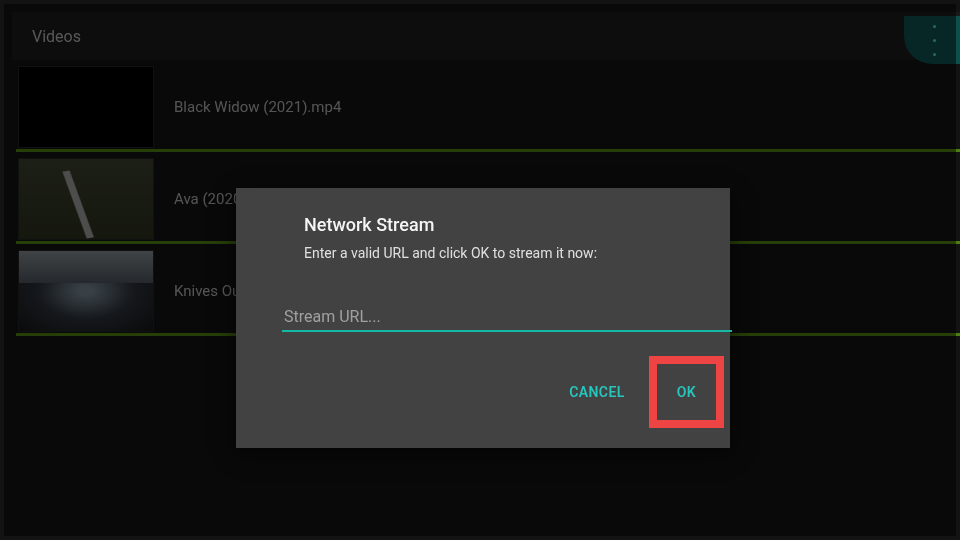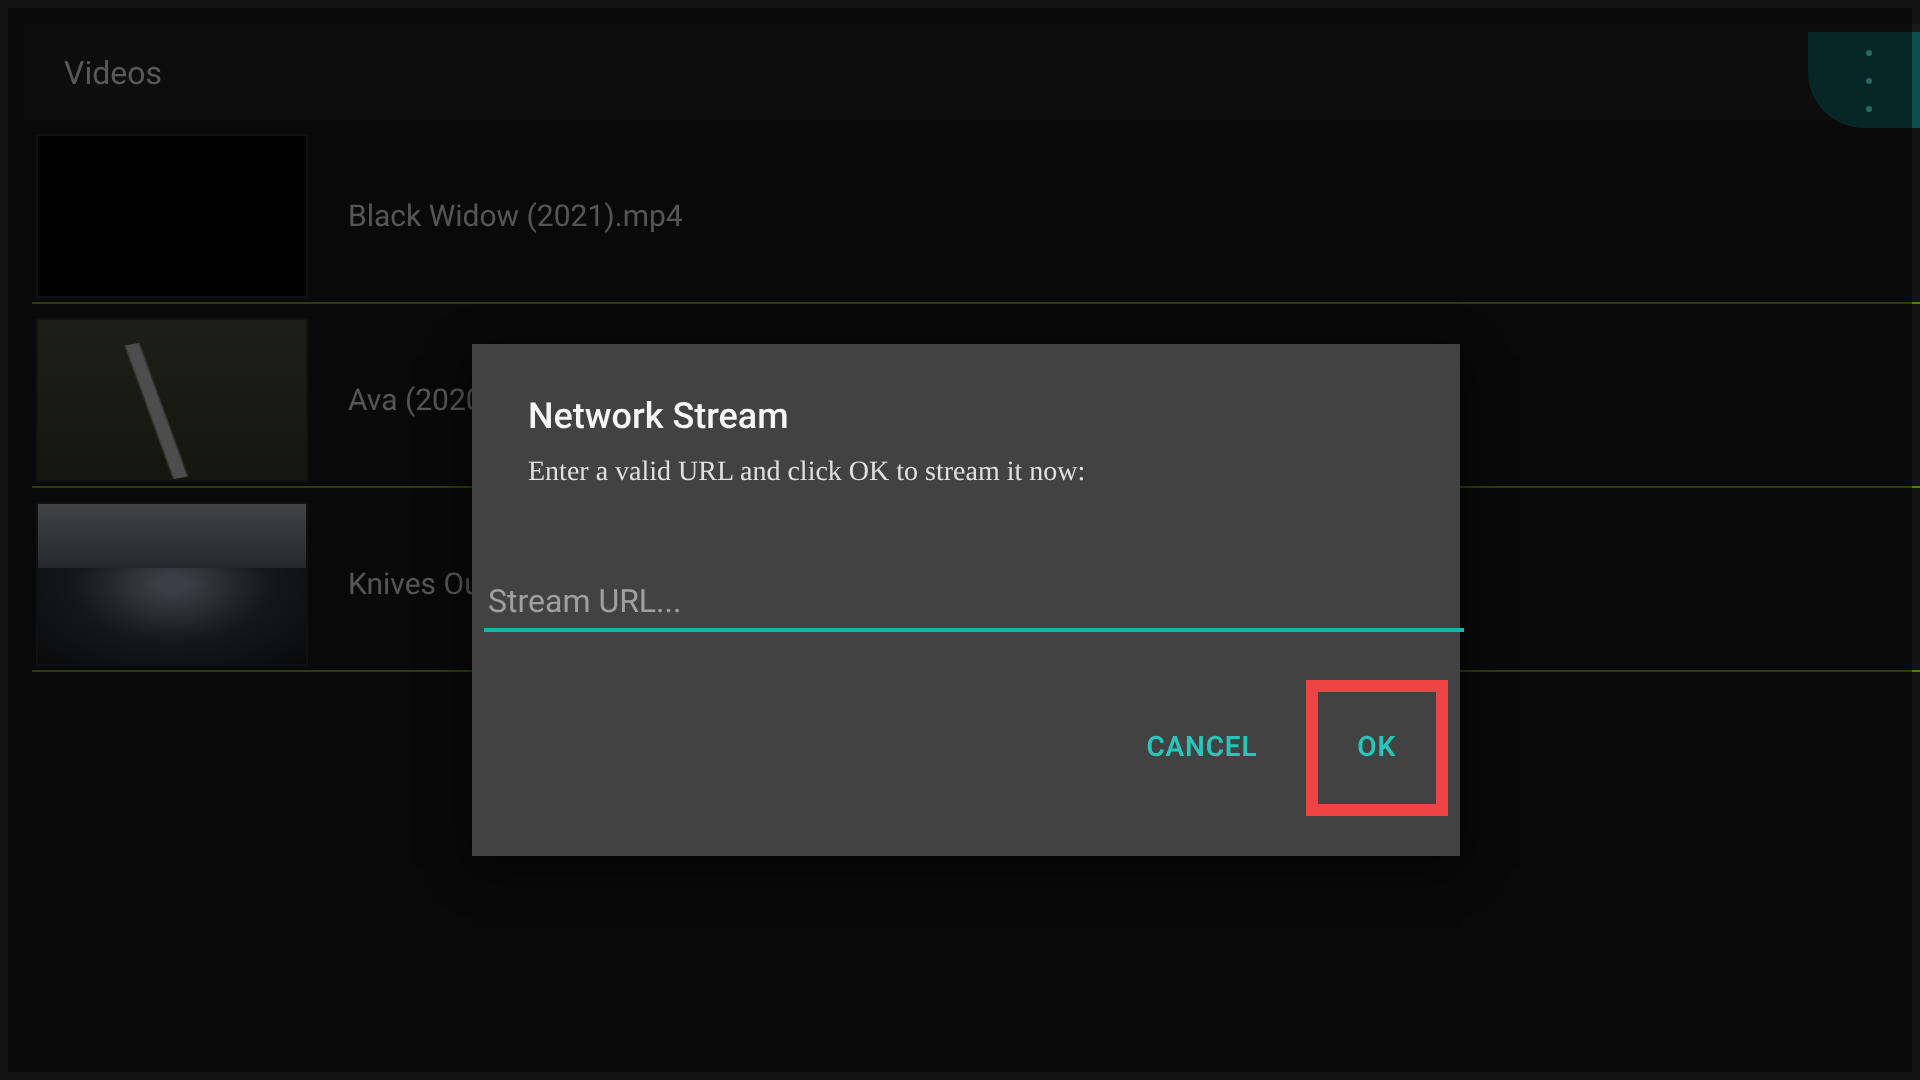"Black Widow (2021).mp4" .row { border-bottom: 1px solid #4d7c0f -> 3px solid #4d7c0f }
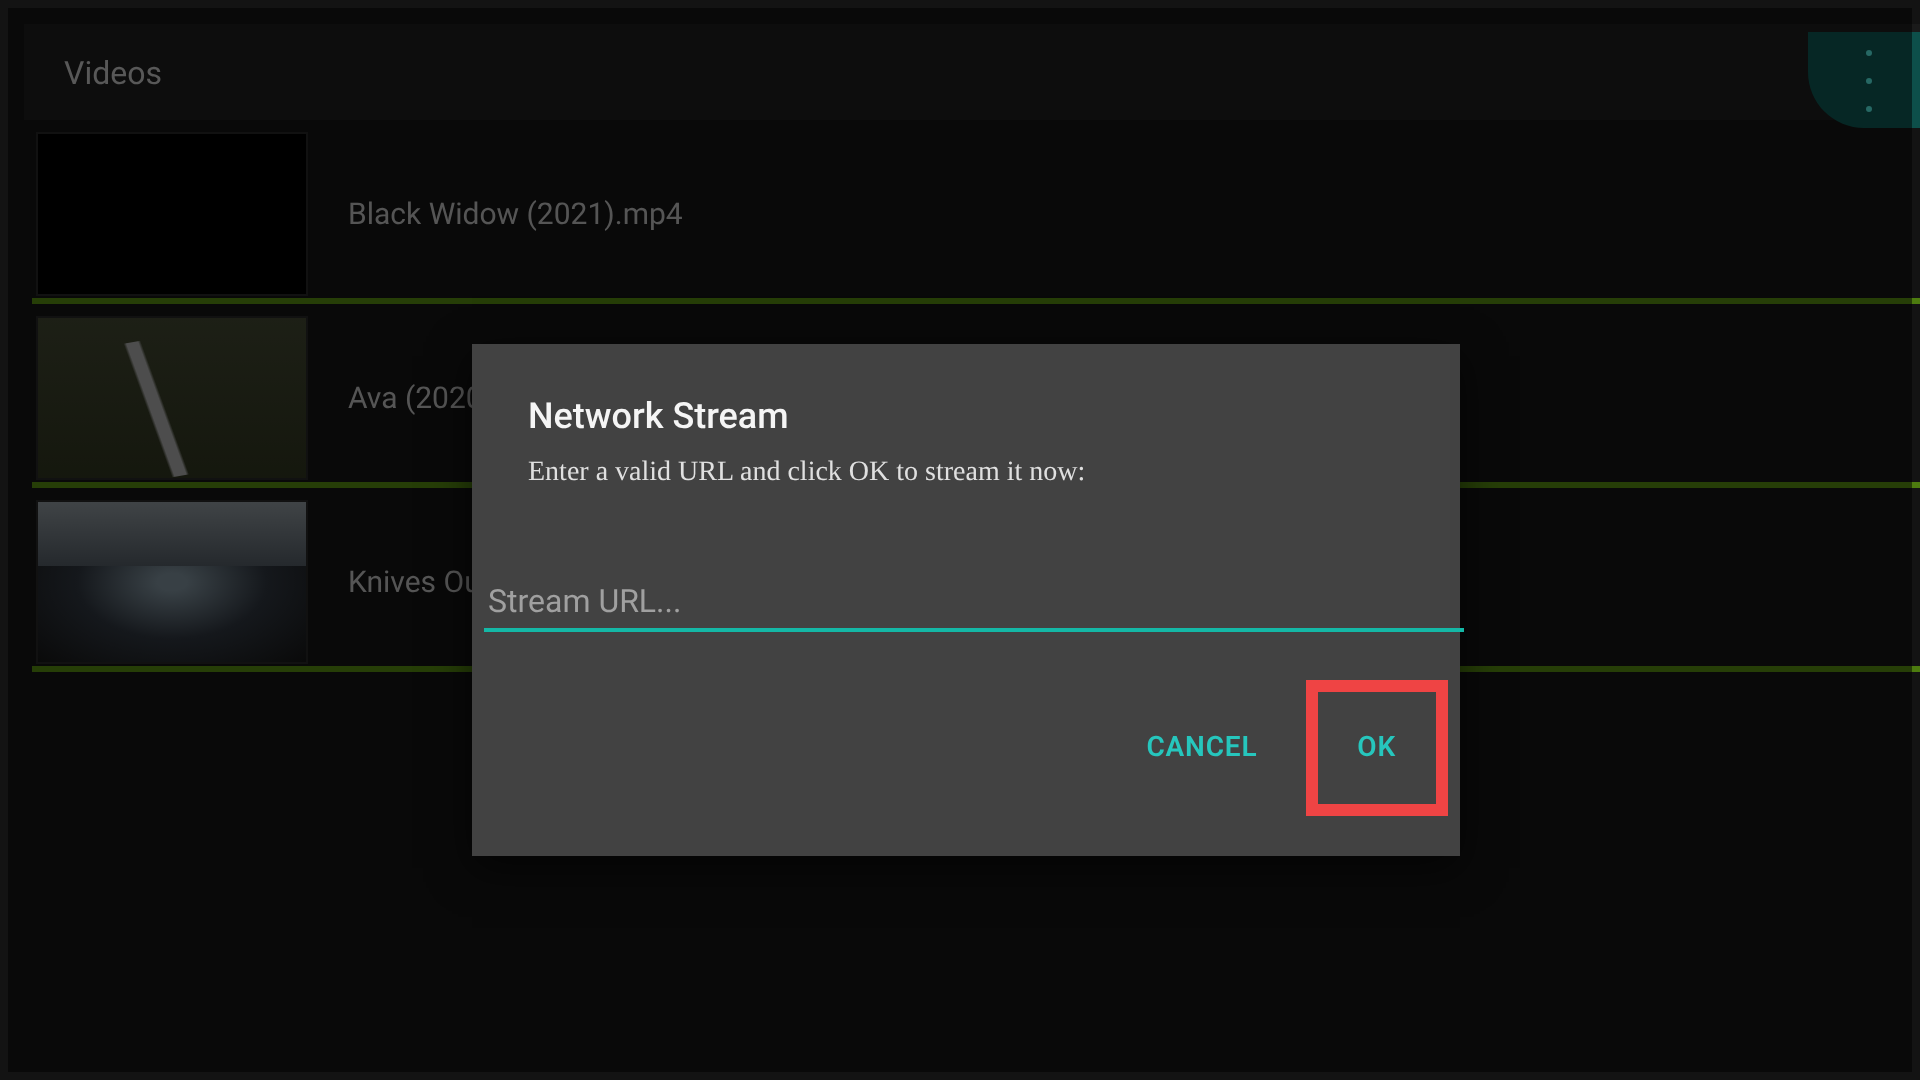"Network Stream" .dialog { padding-left: none -> 40px; top: 168px -> 184px }
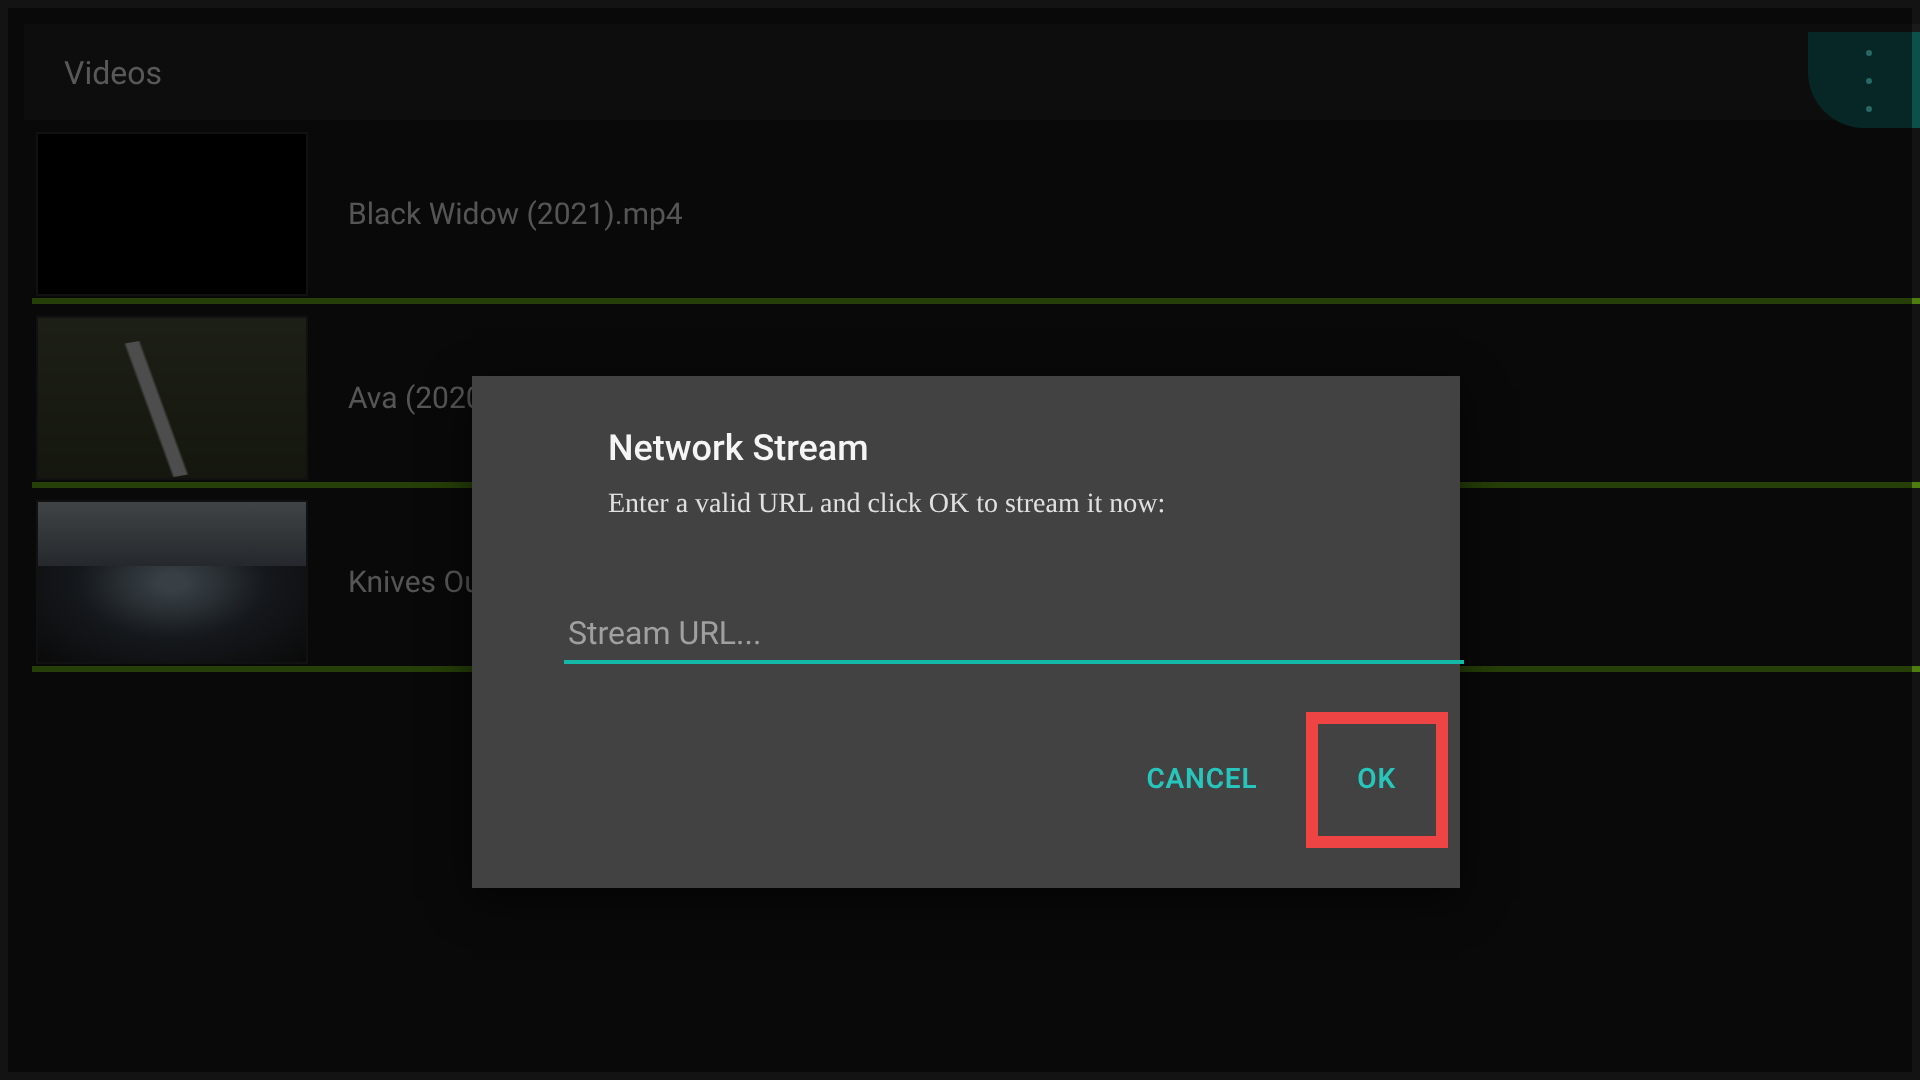"Enter a valid URL and" .dialog-msg { font-family: Liberation Serif, serif -> none }
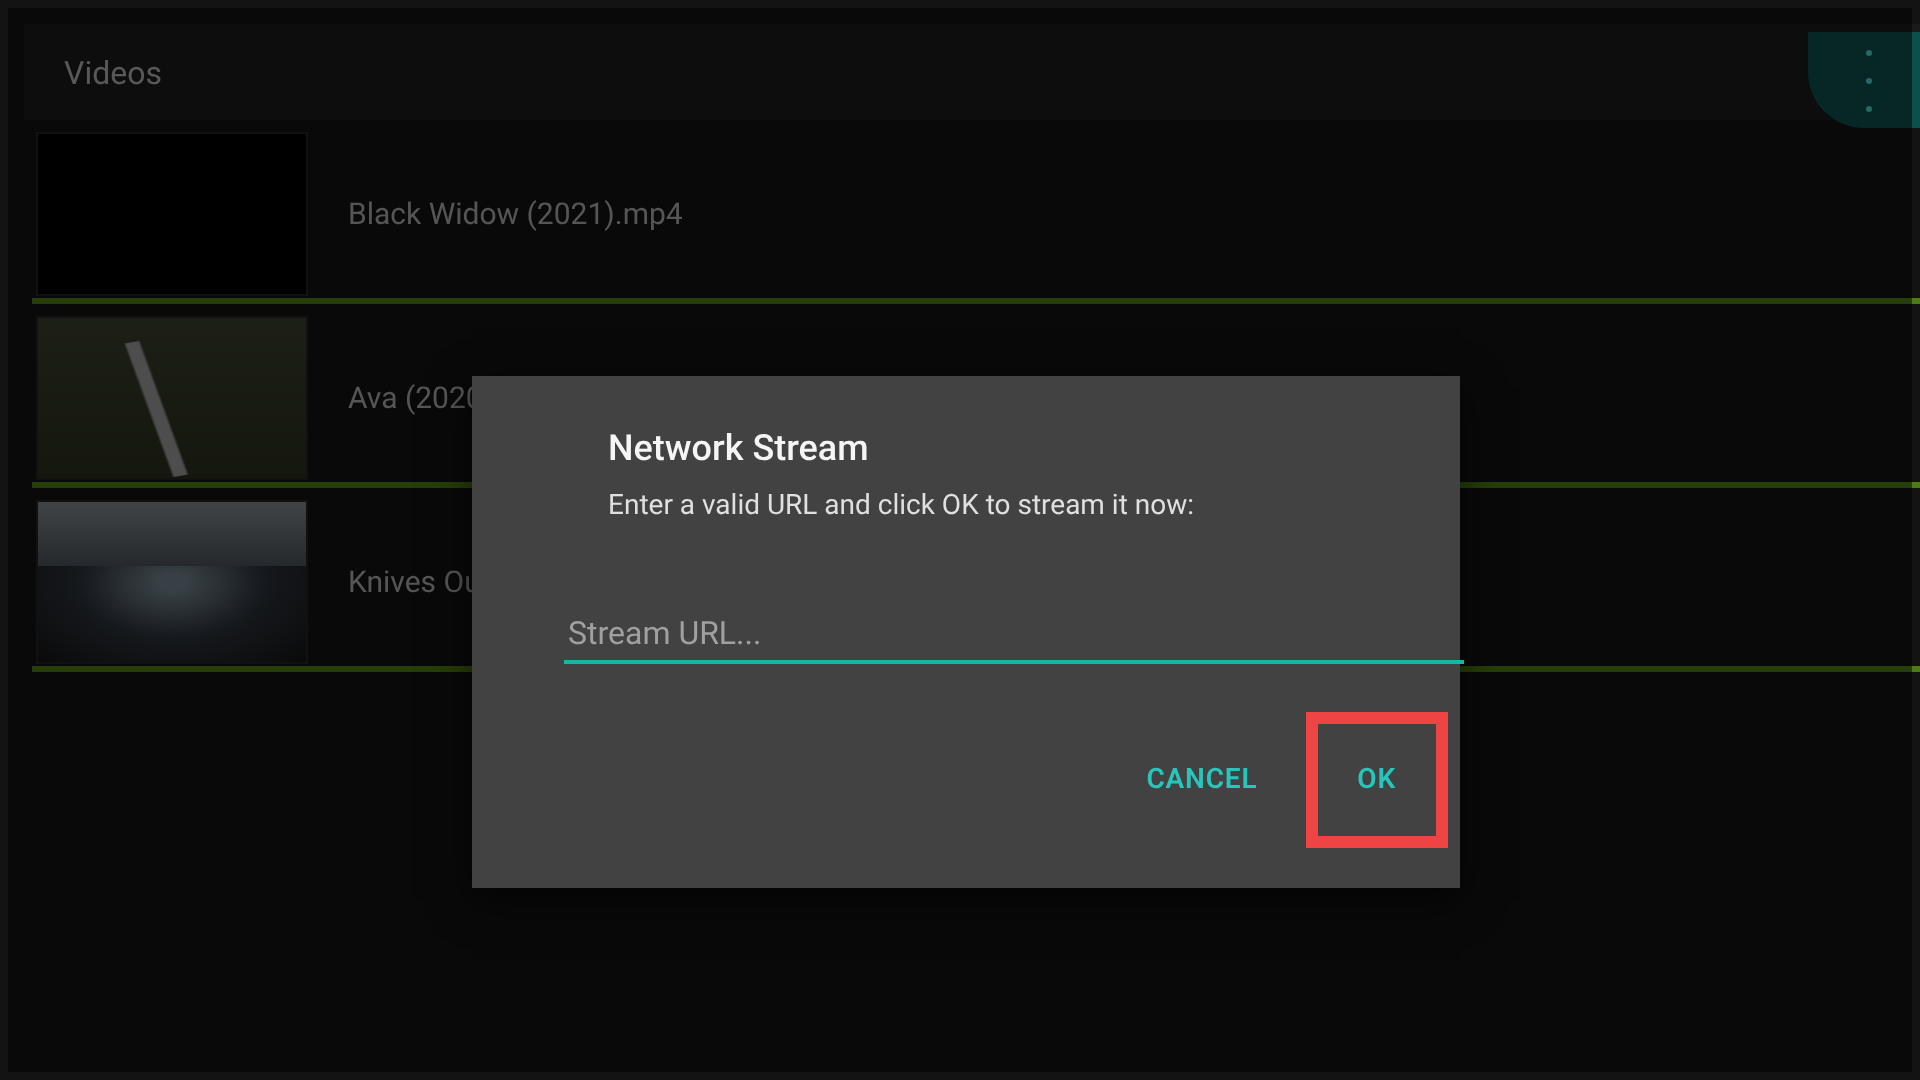"OK" .ok-highlight { border: 6px solid #ef4444 -> 8px solid #ef4444 }
